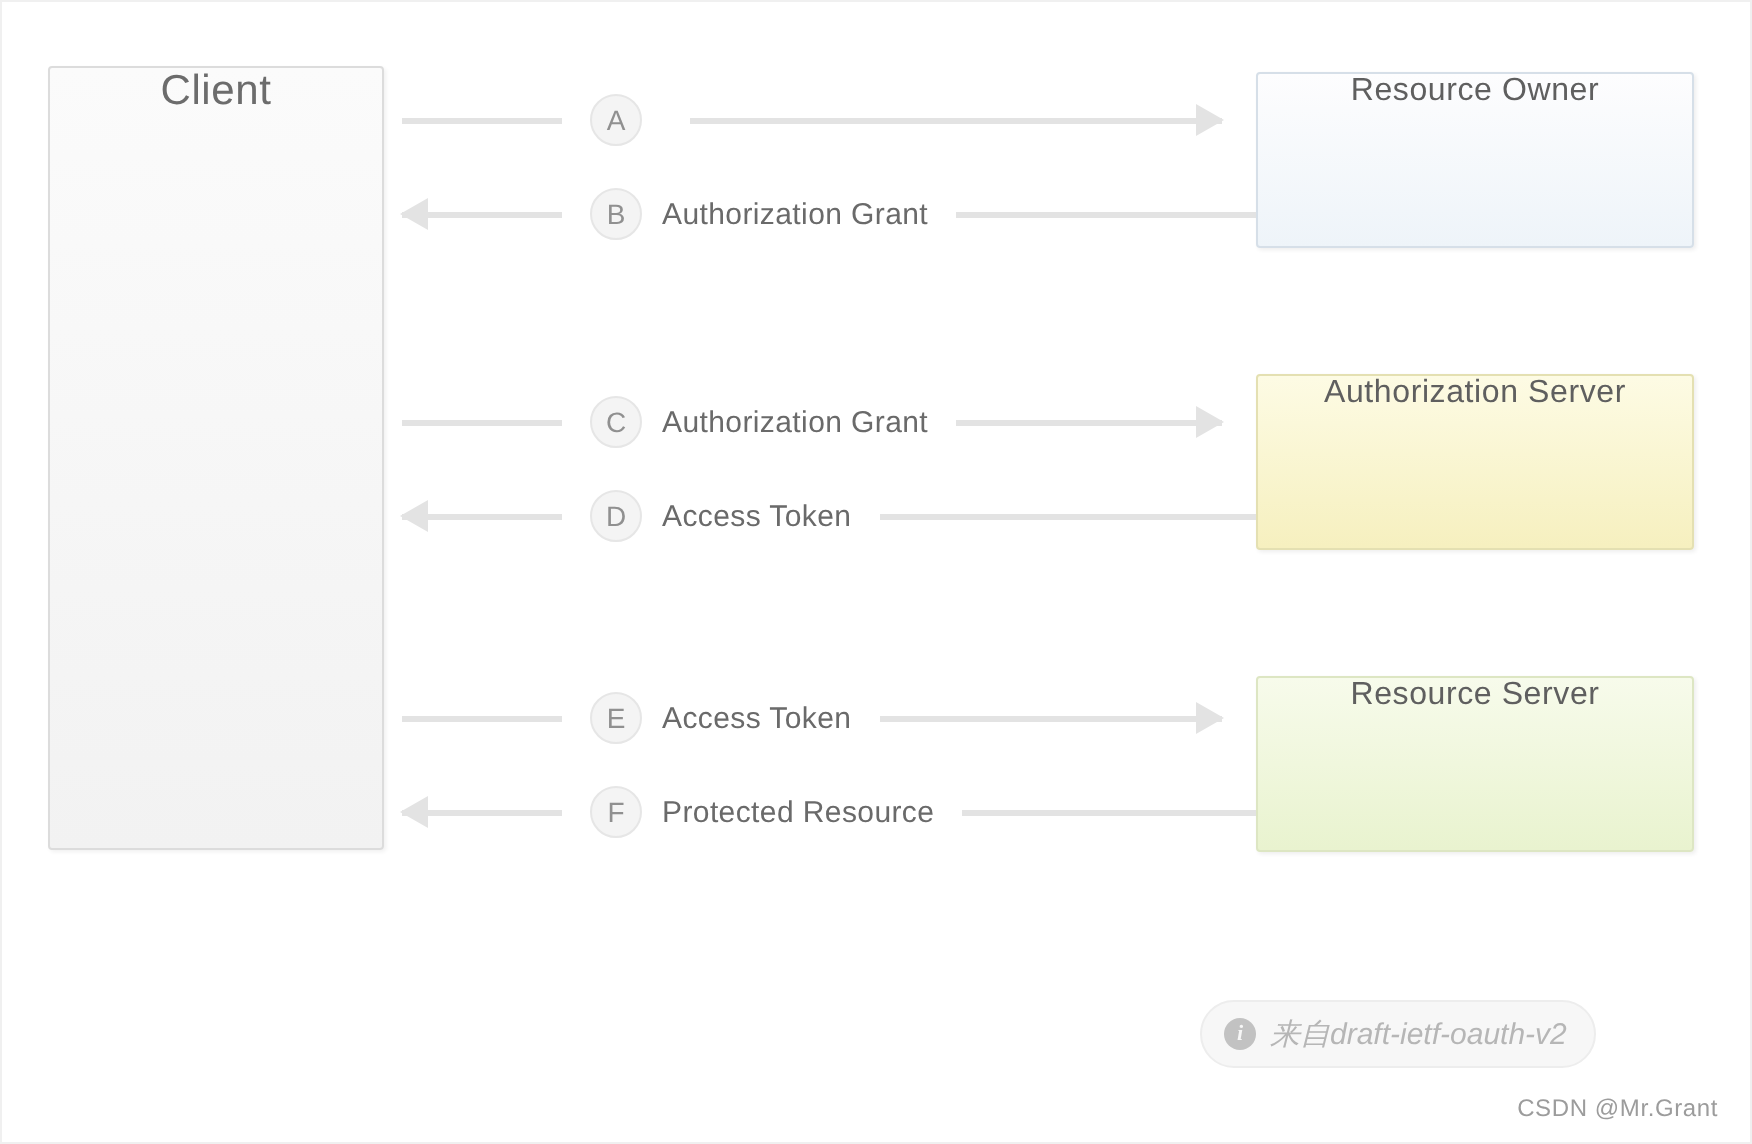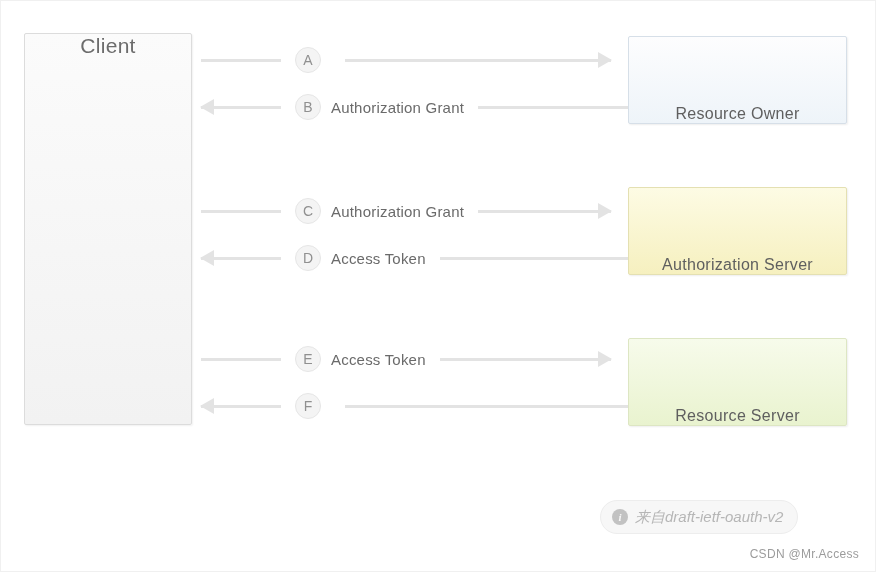"Resource Owner" .node-box { align-items: flex-end -> flex-start }
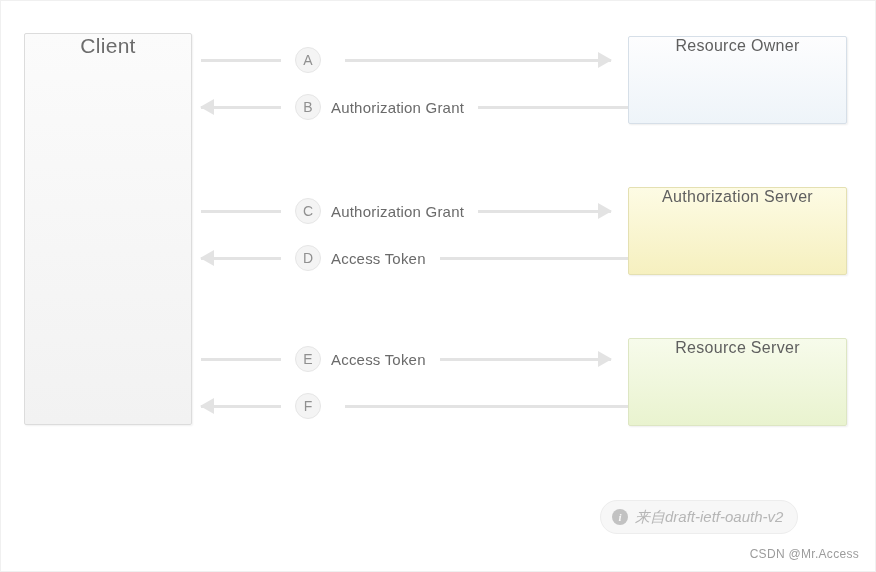"Protected Resource" span.step-label { html: none -> <span>Protected Resource</span> }
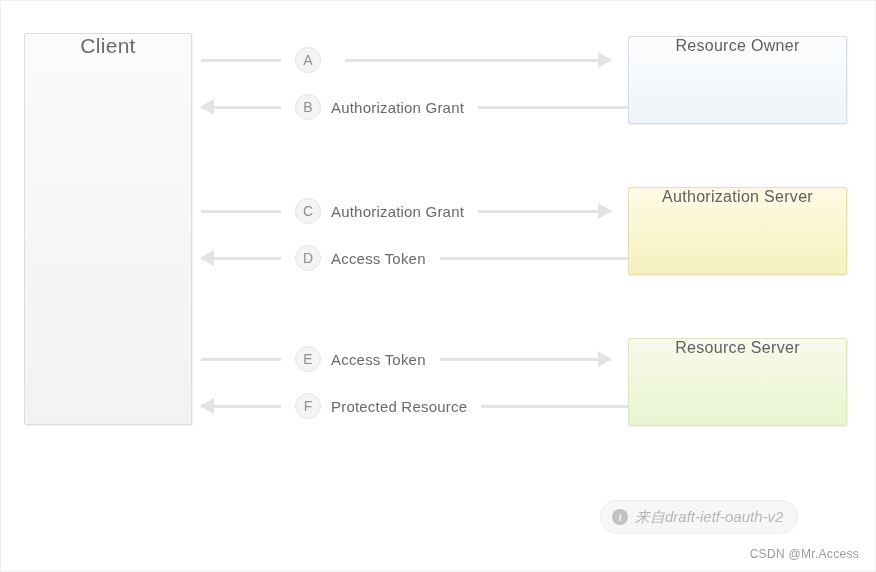"CSDN @Mr.Access" div.watermark { text: @Mr.Access -> @Mr.Grant }
